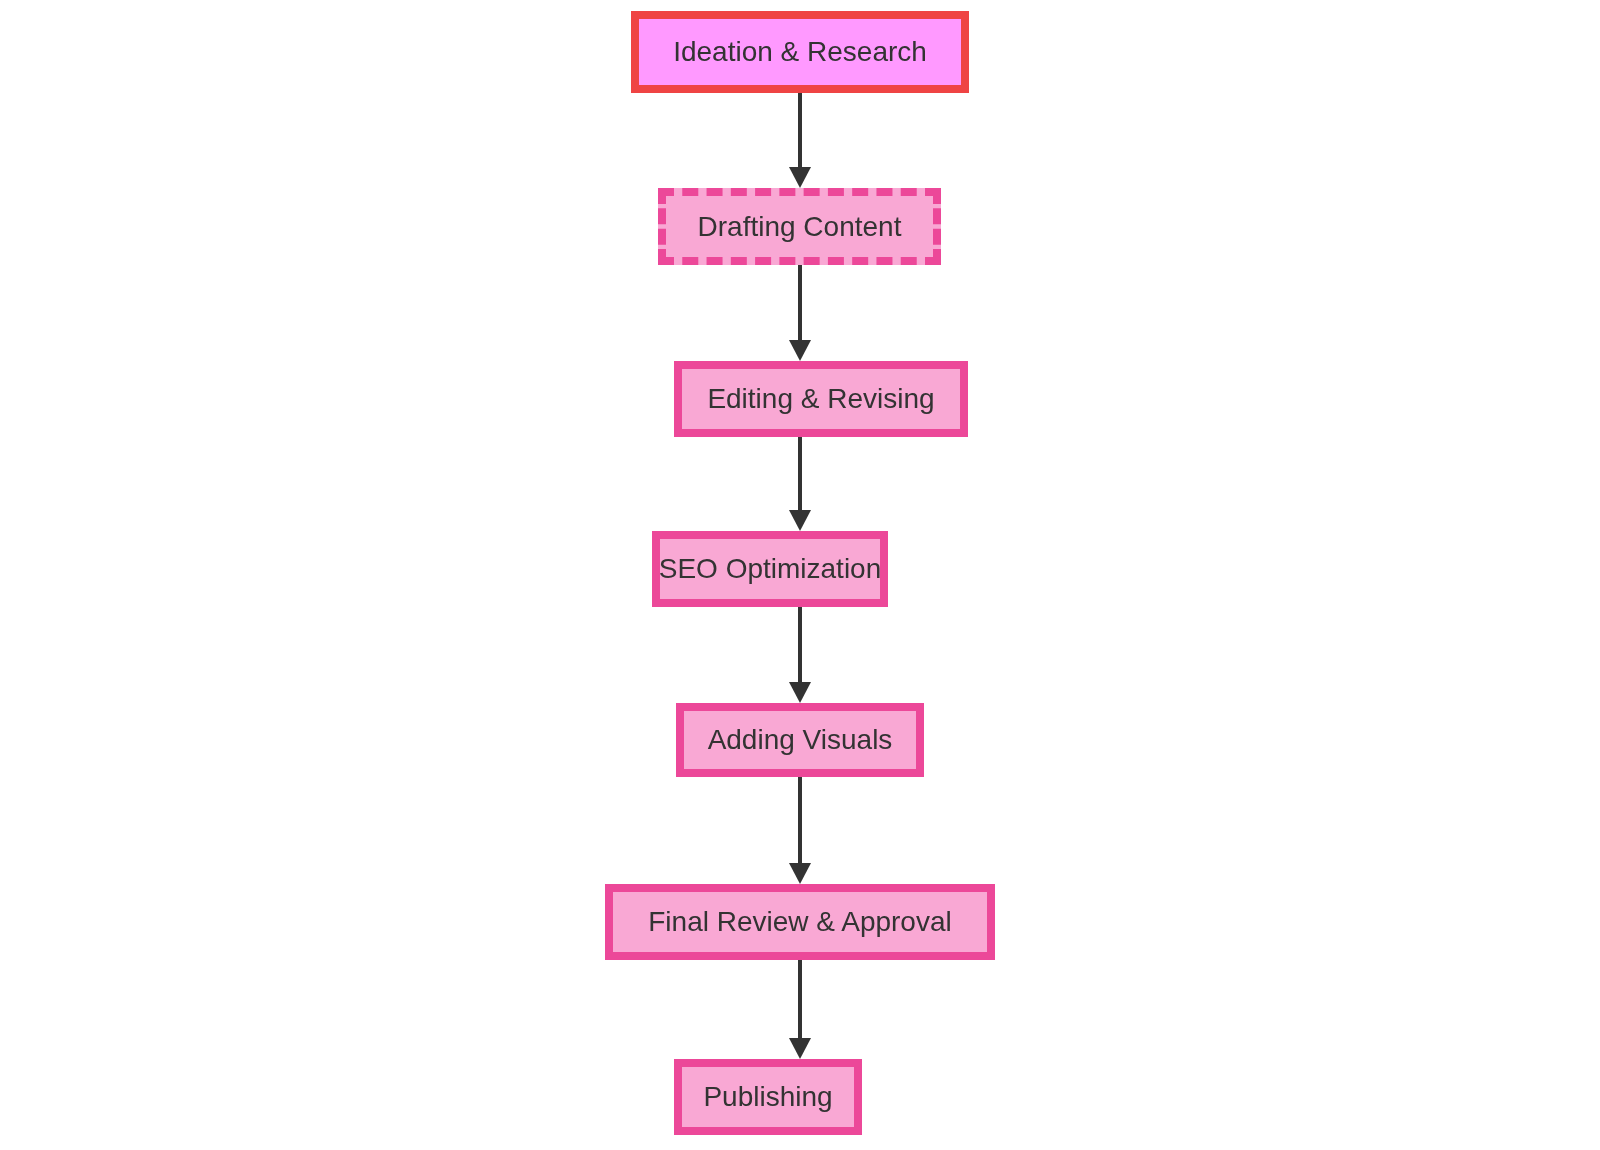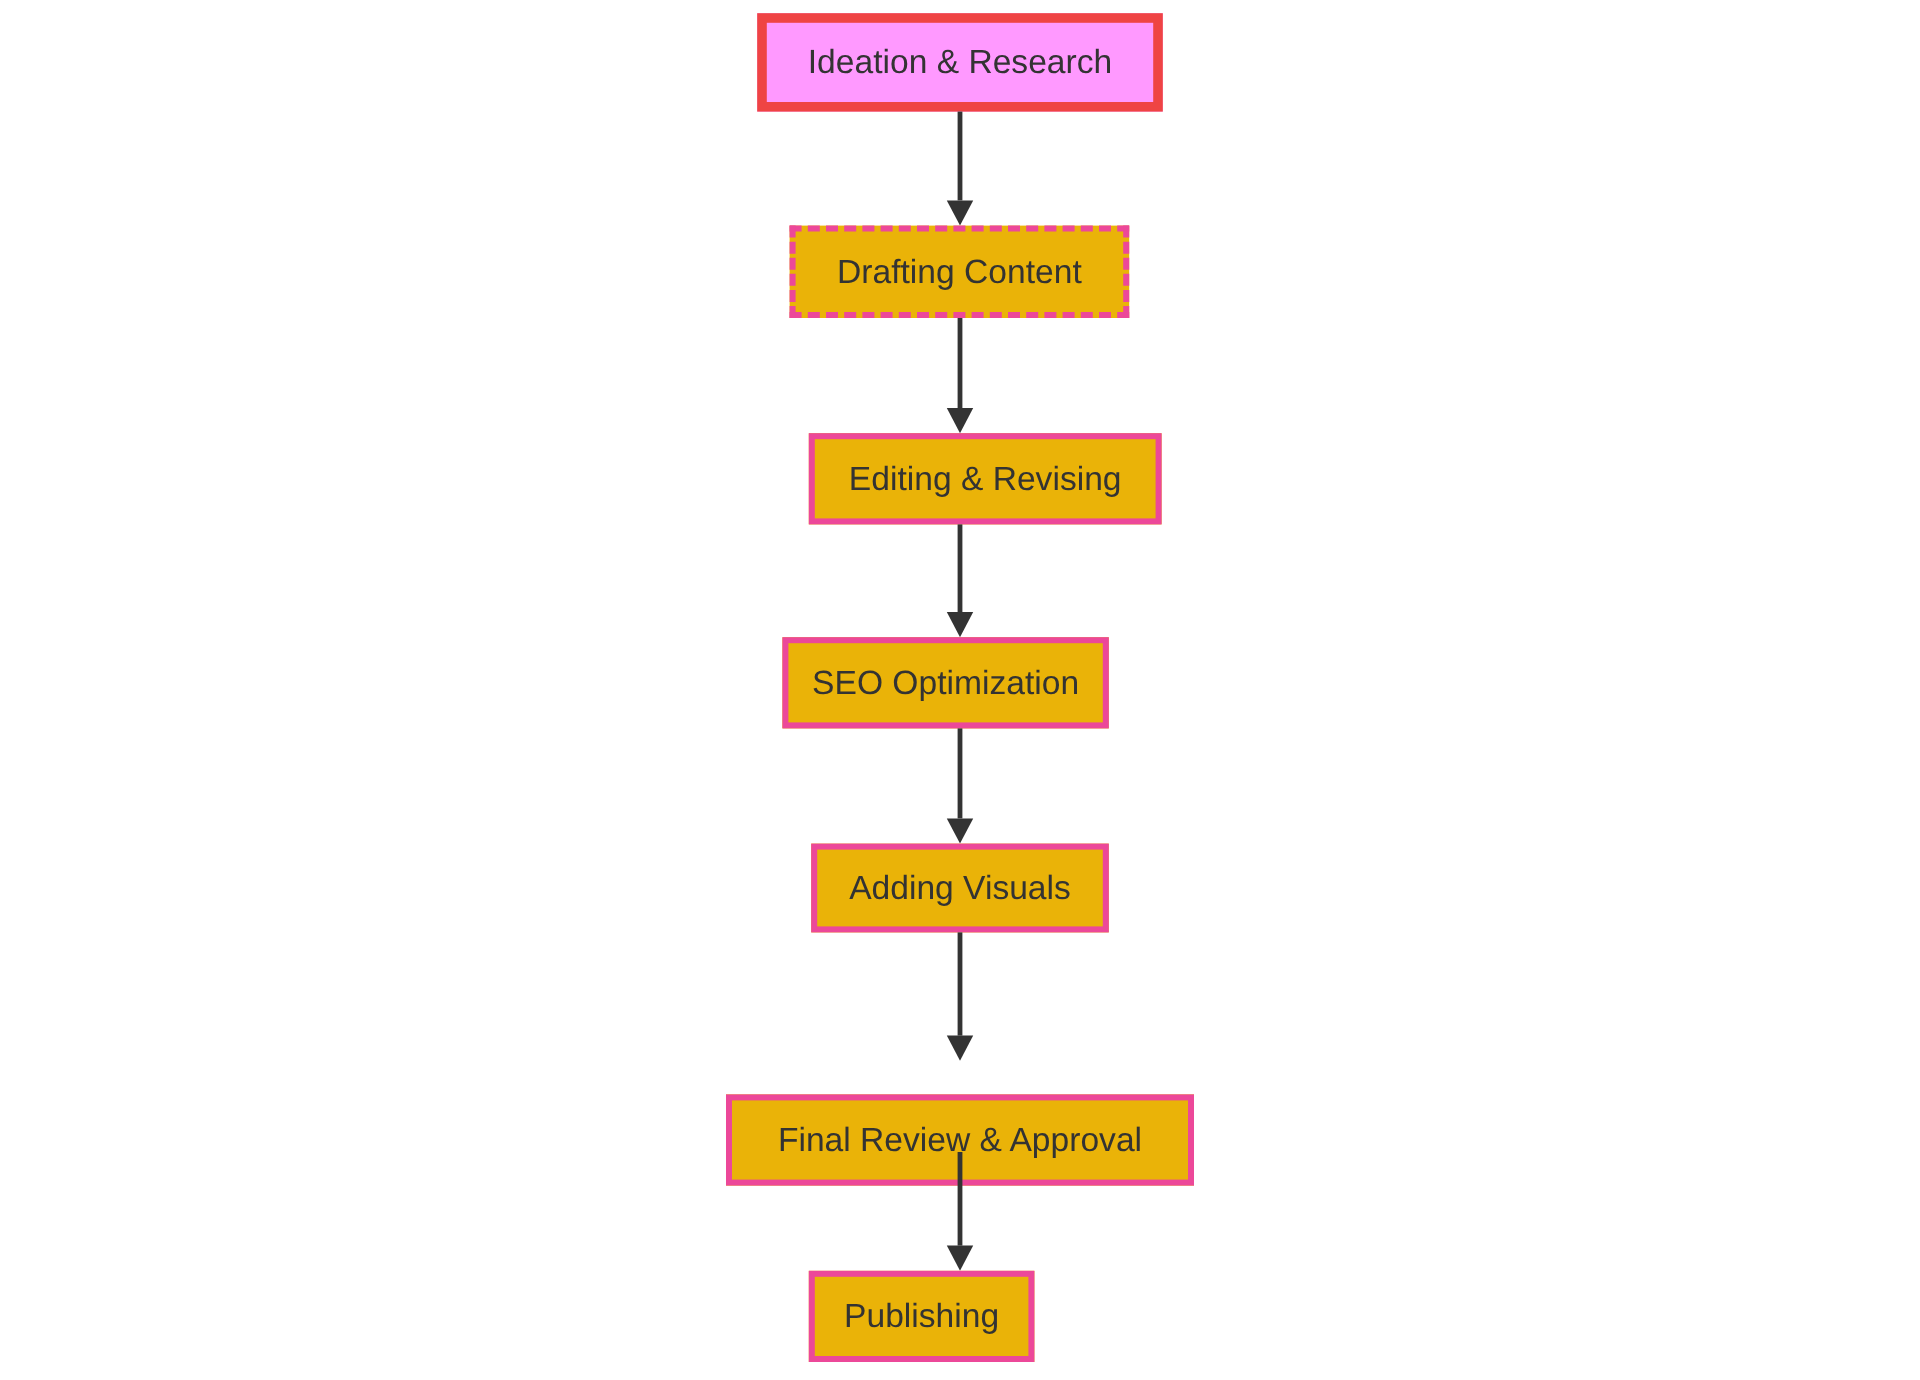"Drafting Content" .node { background: #eab308 -> #f9a8d4; border: 5px solid #ec4899 -> 8px solid #ec4899 }
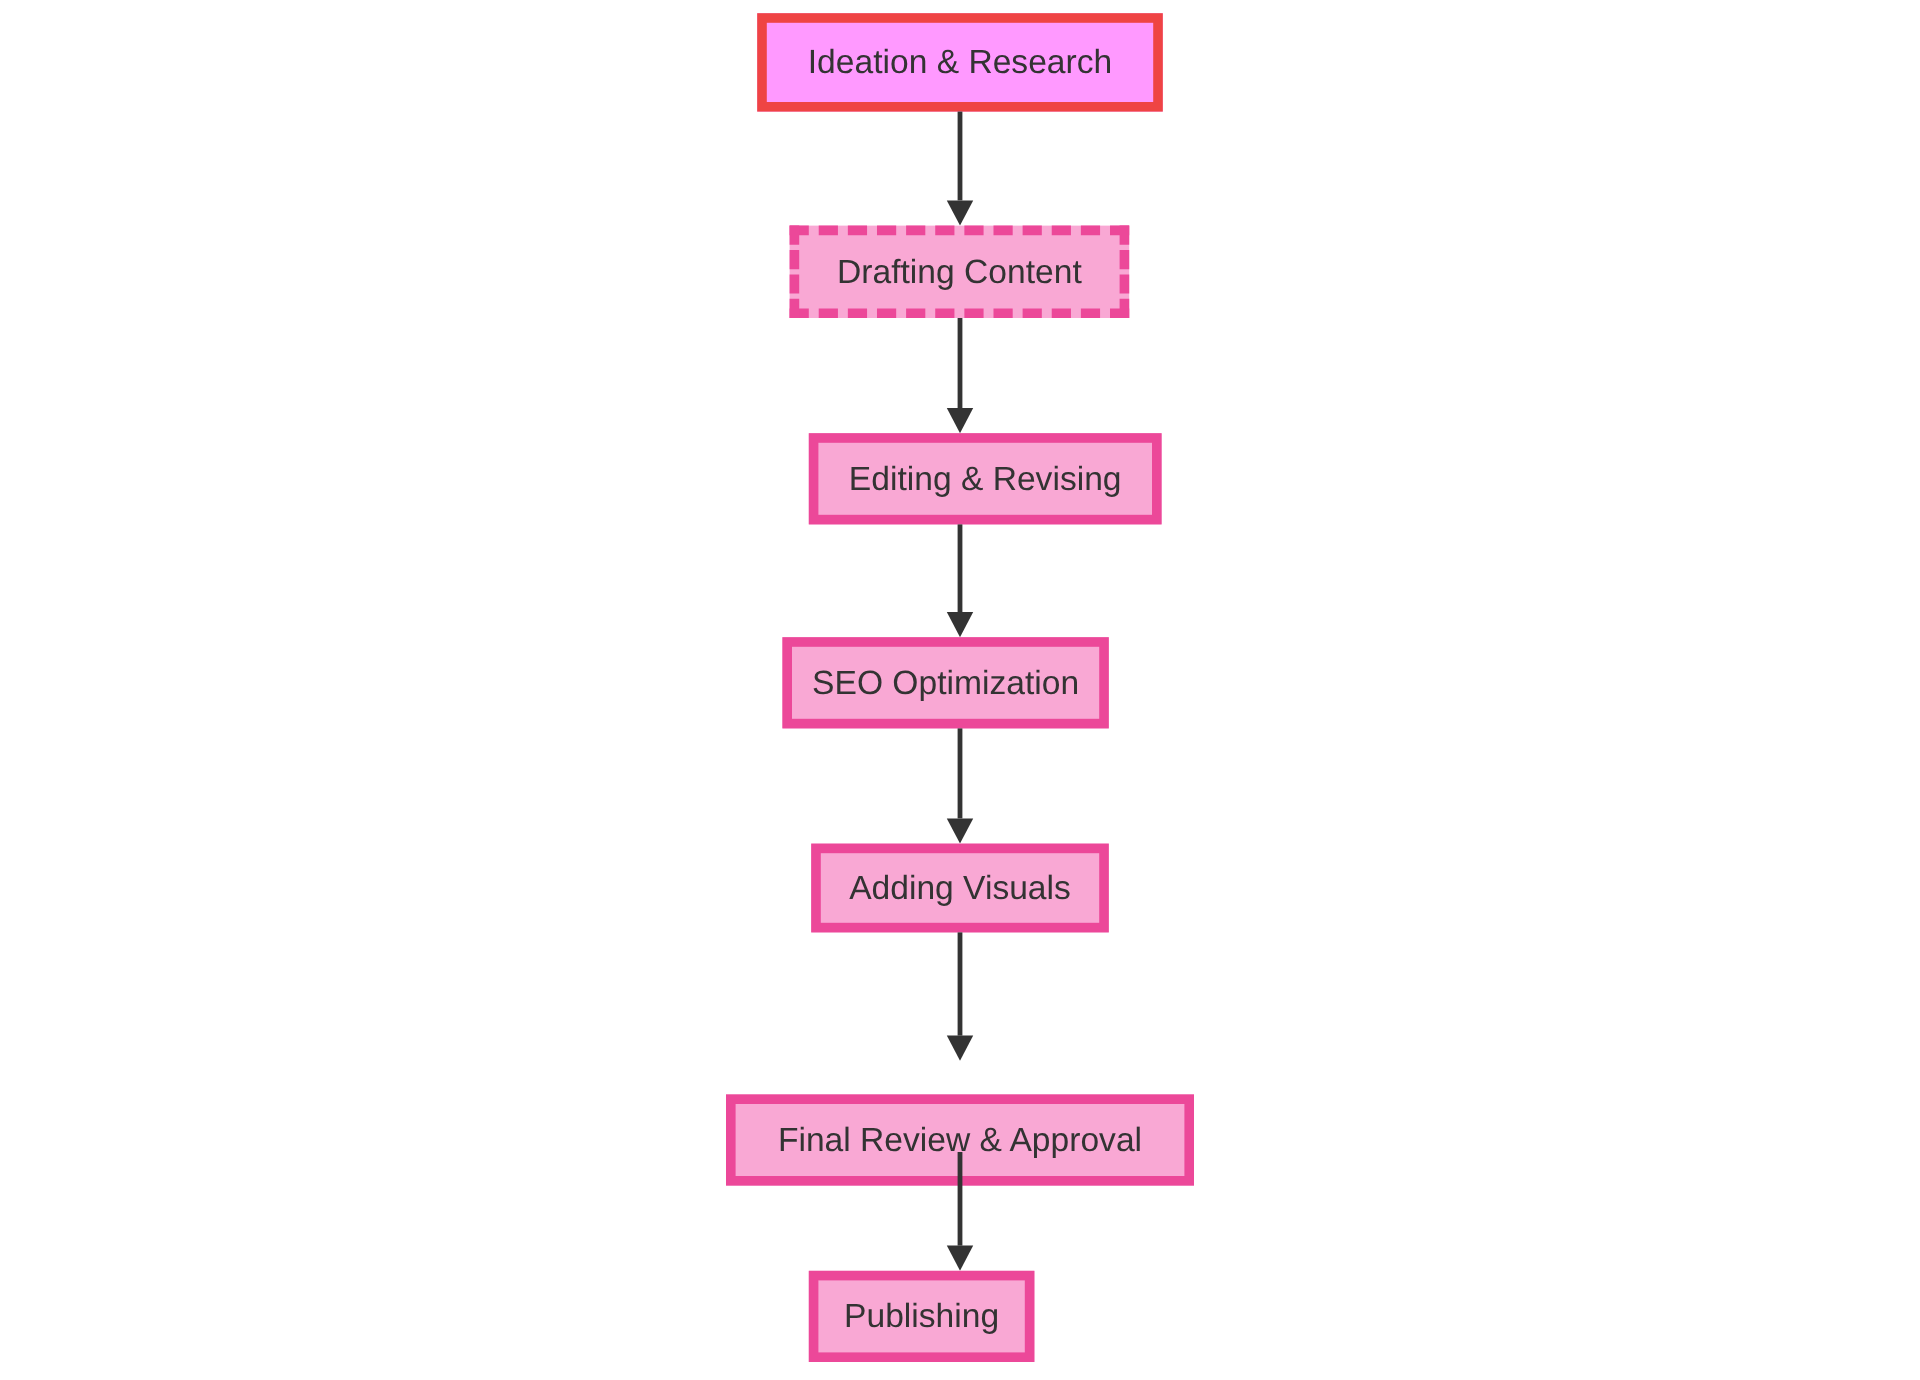"SEO Optimization" div.node { width: 272px -> 236px }
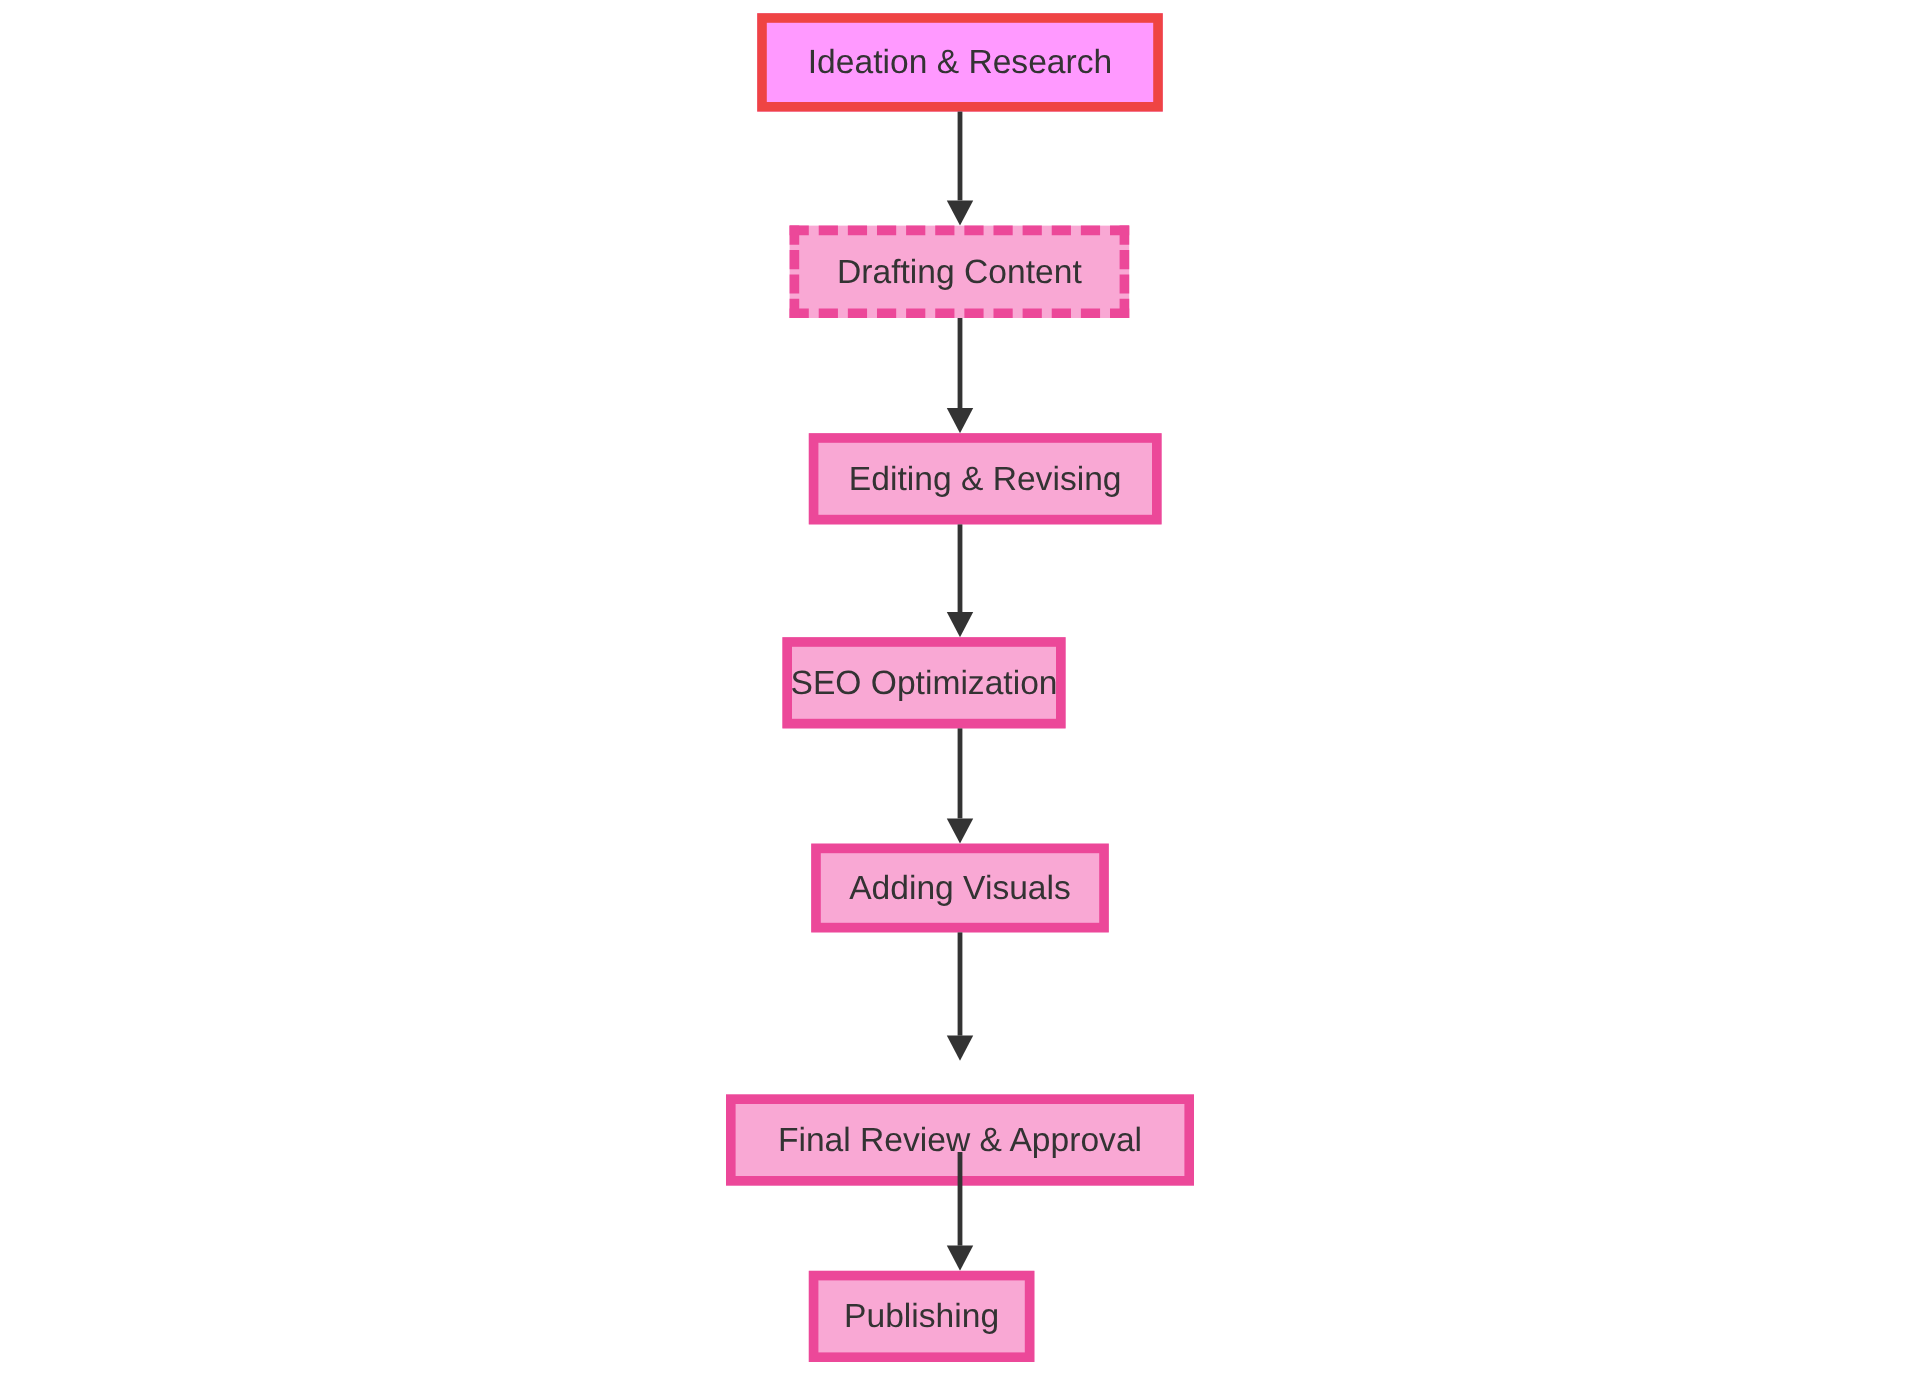"Final Review & Approval" div.node { top: 912px -> 884px }
